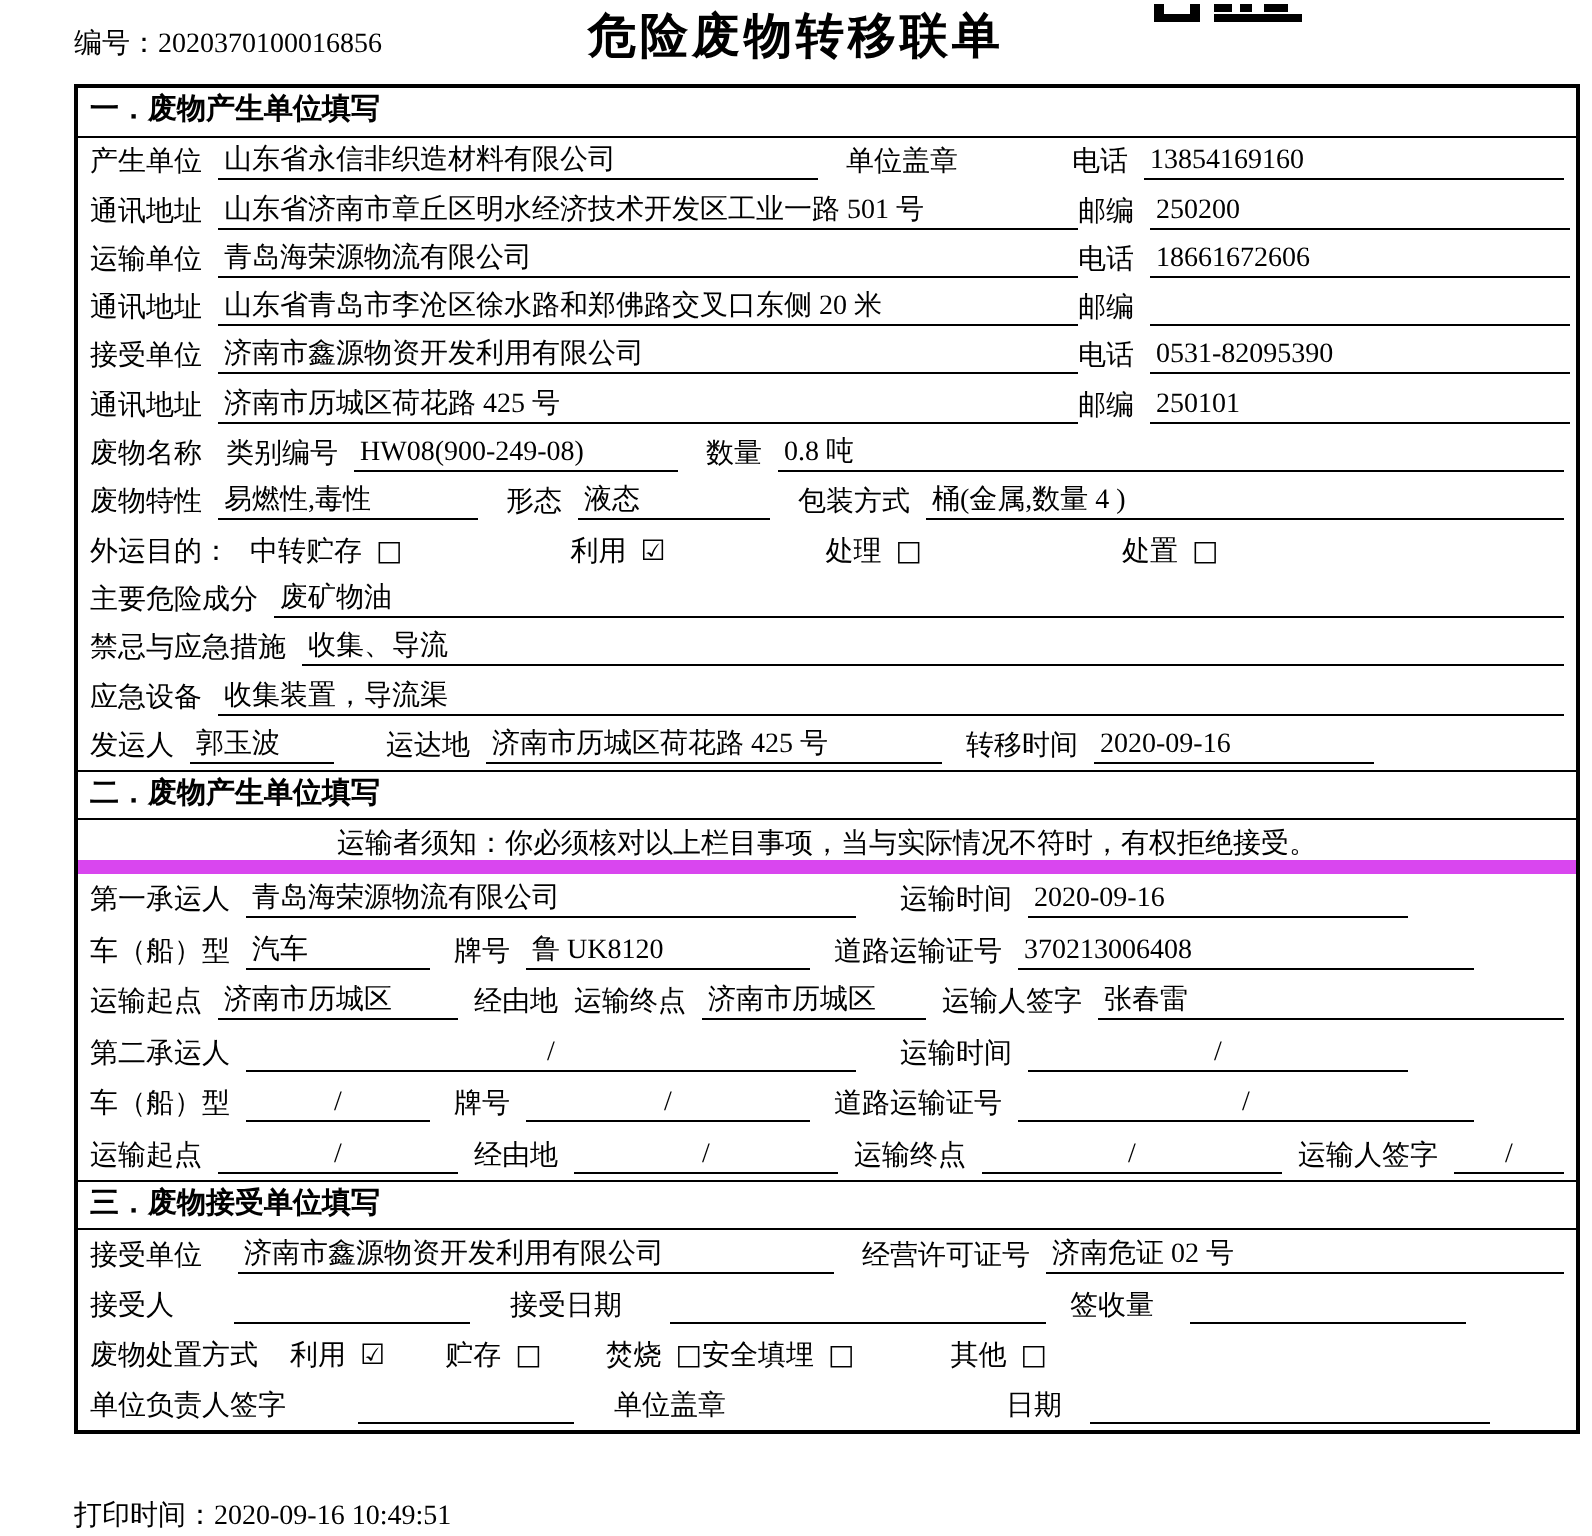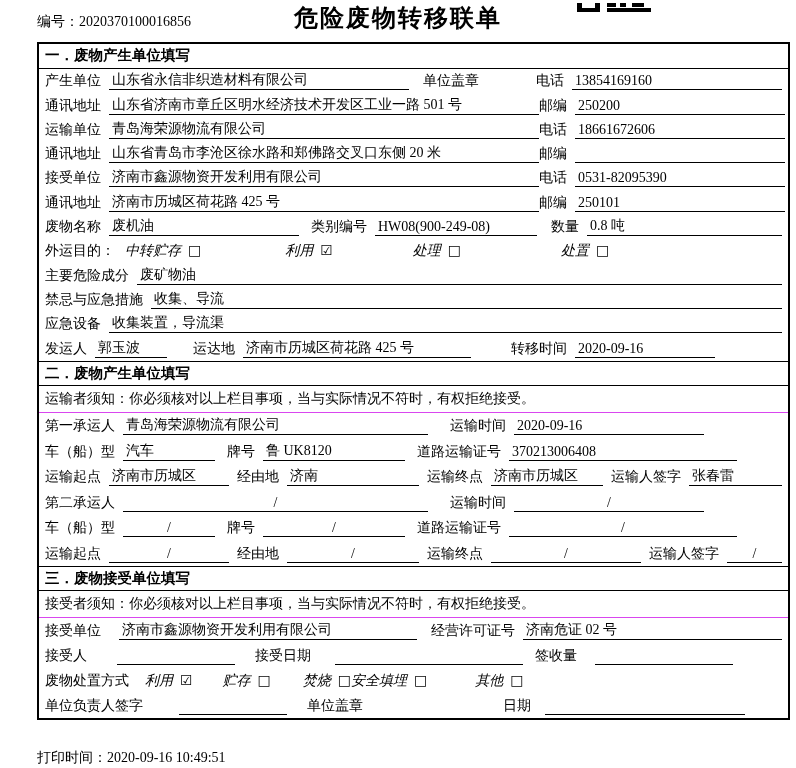"废机油" span.val { html: <span>废机油</span> -> none }
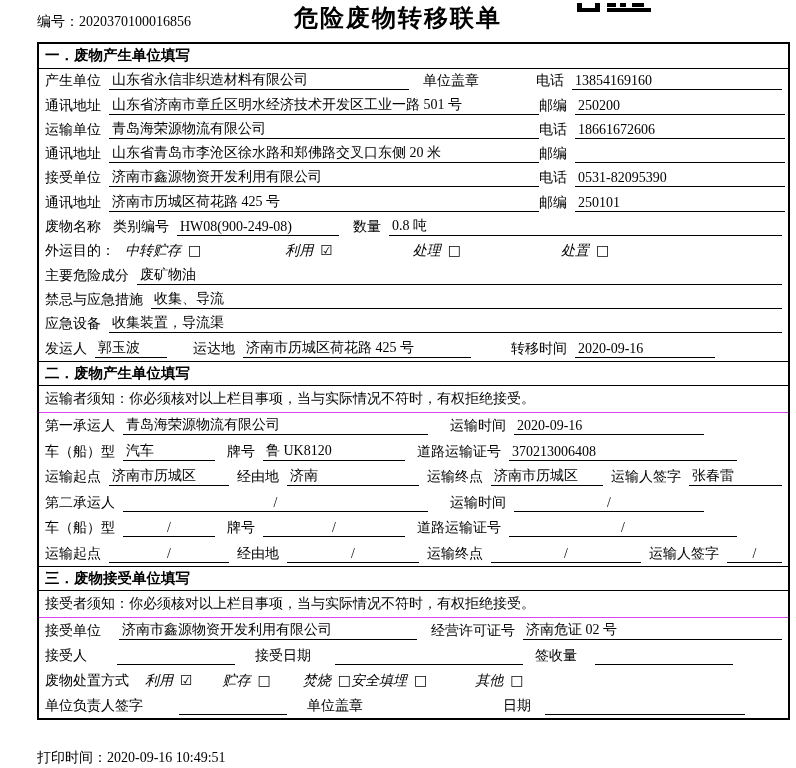"废物特性" div.row { html: none -> <div> <span>废物特性</span> <span>易燃性,毒性</span> <span>形态</span> <span>液态</span> <span>包装方式</span> <span>桶(金属,数量 4 )</span> </div> }
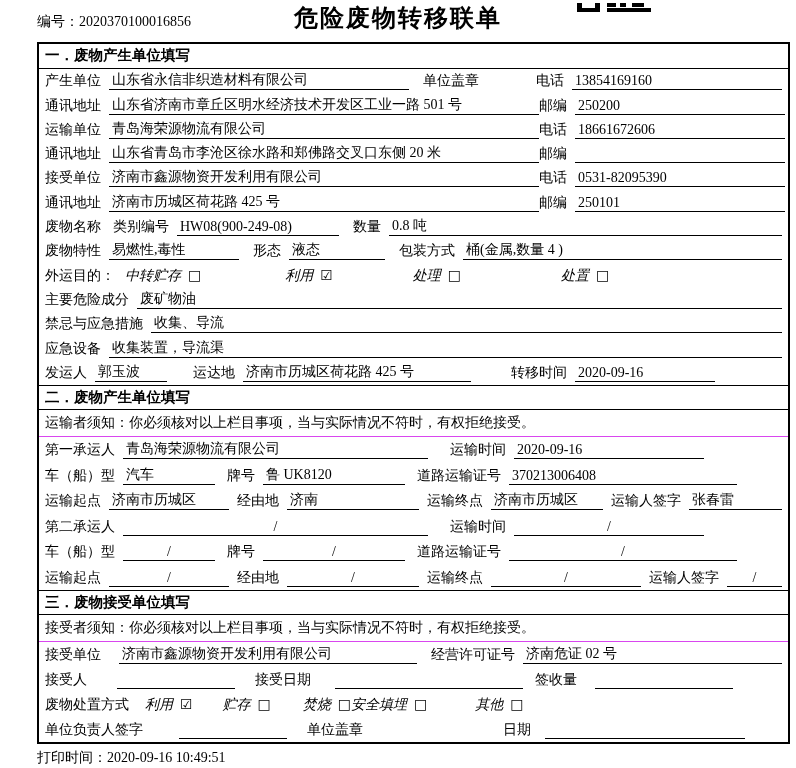"中转贮存 □" .opt { font-style: italic -> none }
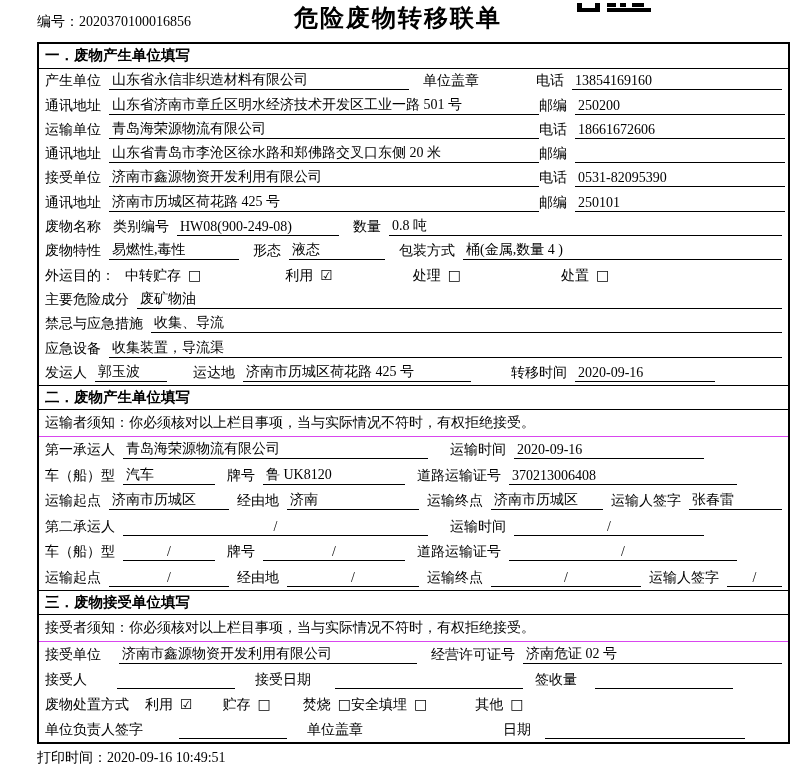"转移时间" span.lb { margin-left: 40px -> 12px }
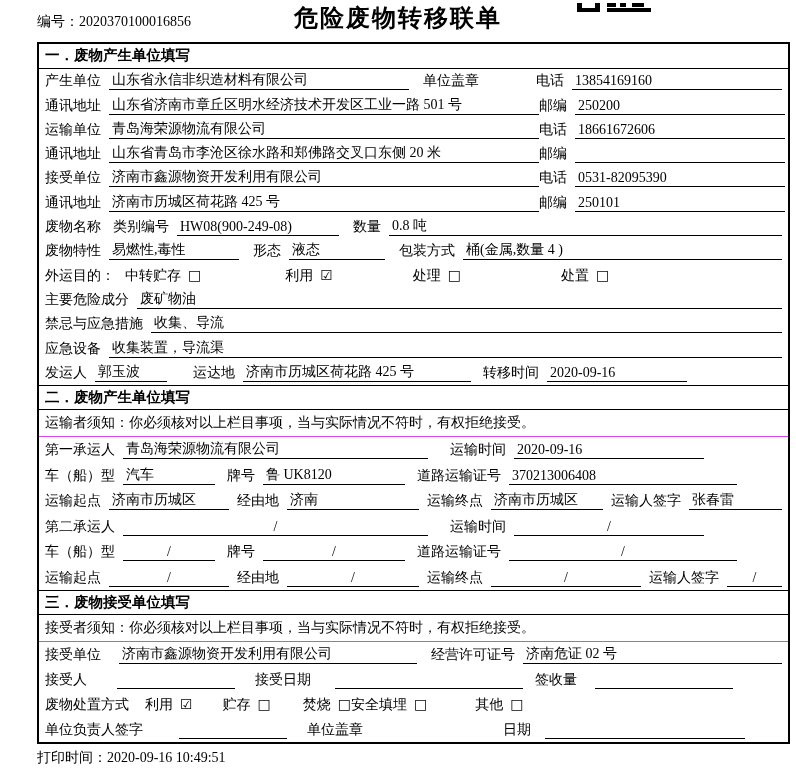"运输者须知：你必须核对以上栏目事项，当与实际情况不符时，有权拒绝接受。" .note { border-bottom: 1px solid #d946ef -> 7px solid #d946ef; text-align: none -> center }
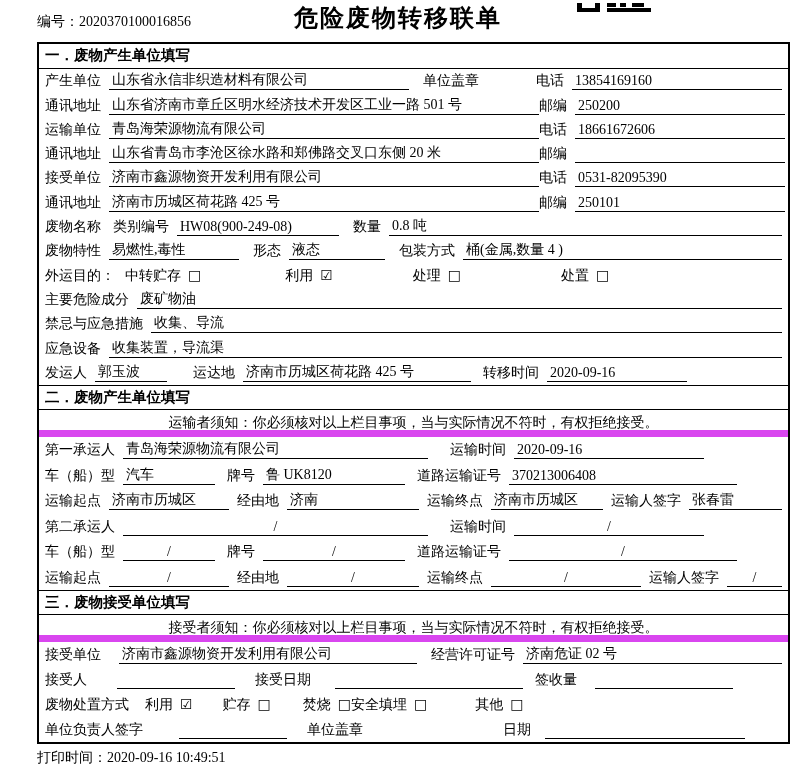"济南" span.val { html: <span>济南</span> -> none }
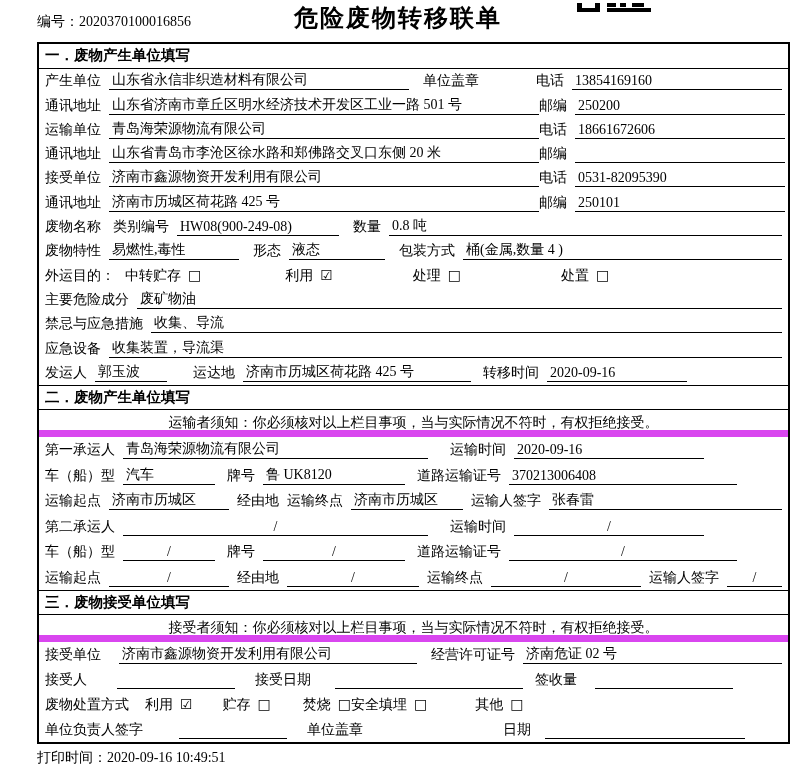"接受者须知：你必须核对以上栏目事项，当与实际情况不符时，有权拒绝接受。" div.note { html: <div>接受者须知：你必须核对以上栏目事项，当与实际情况不符时，有权拒绝接受。</div> -> none }
